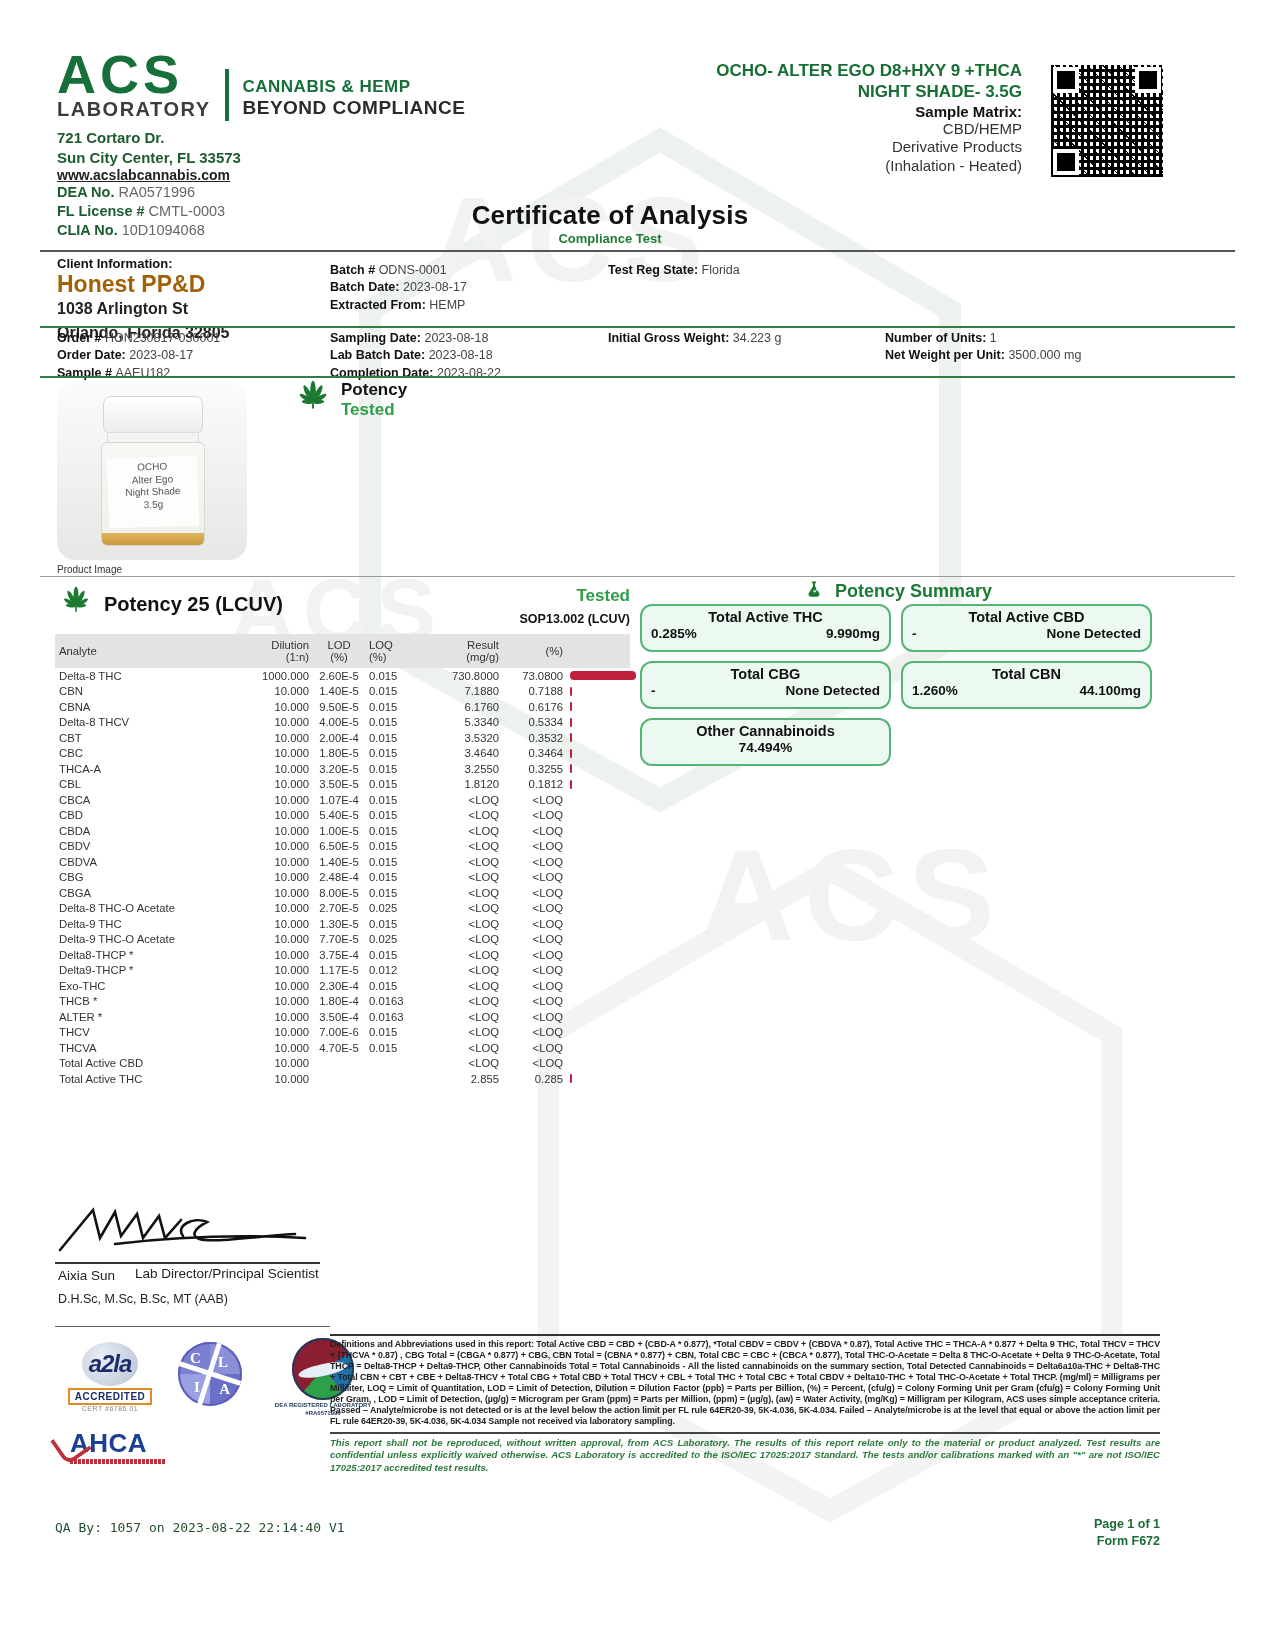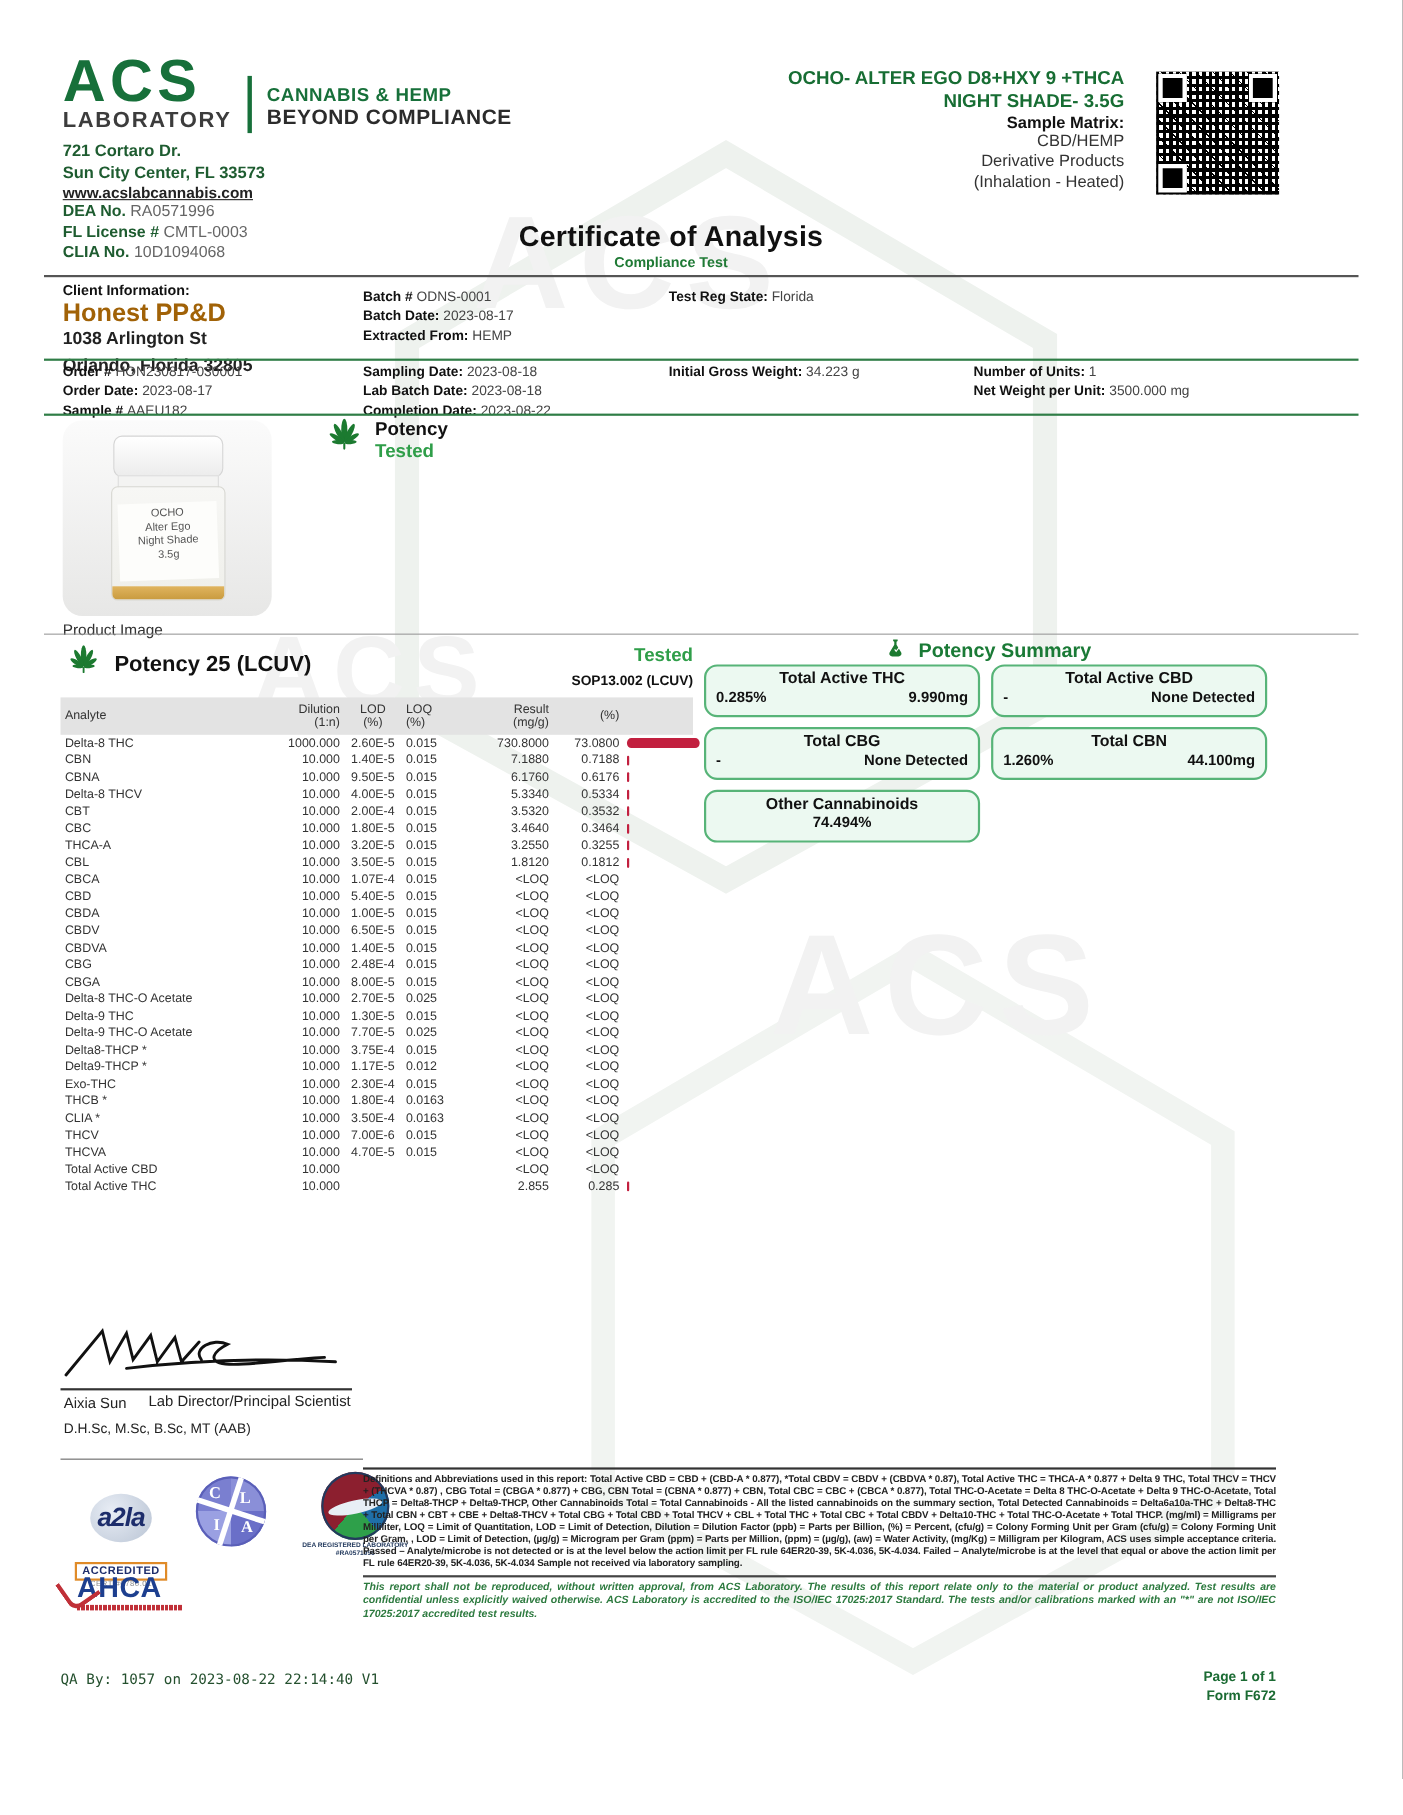"Product Image" .pimg-cap { font-size: 14px -> 10px }
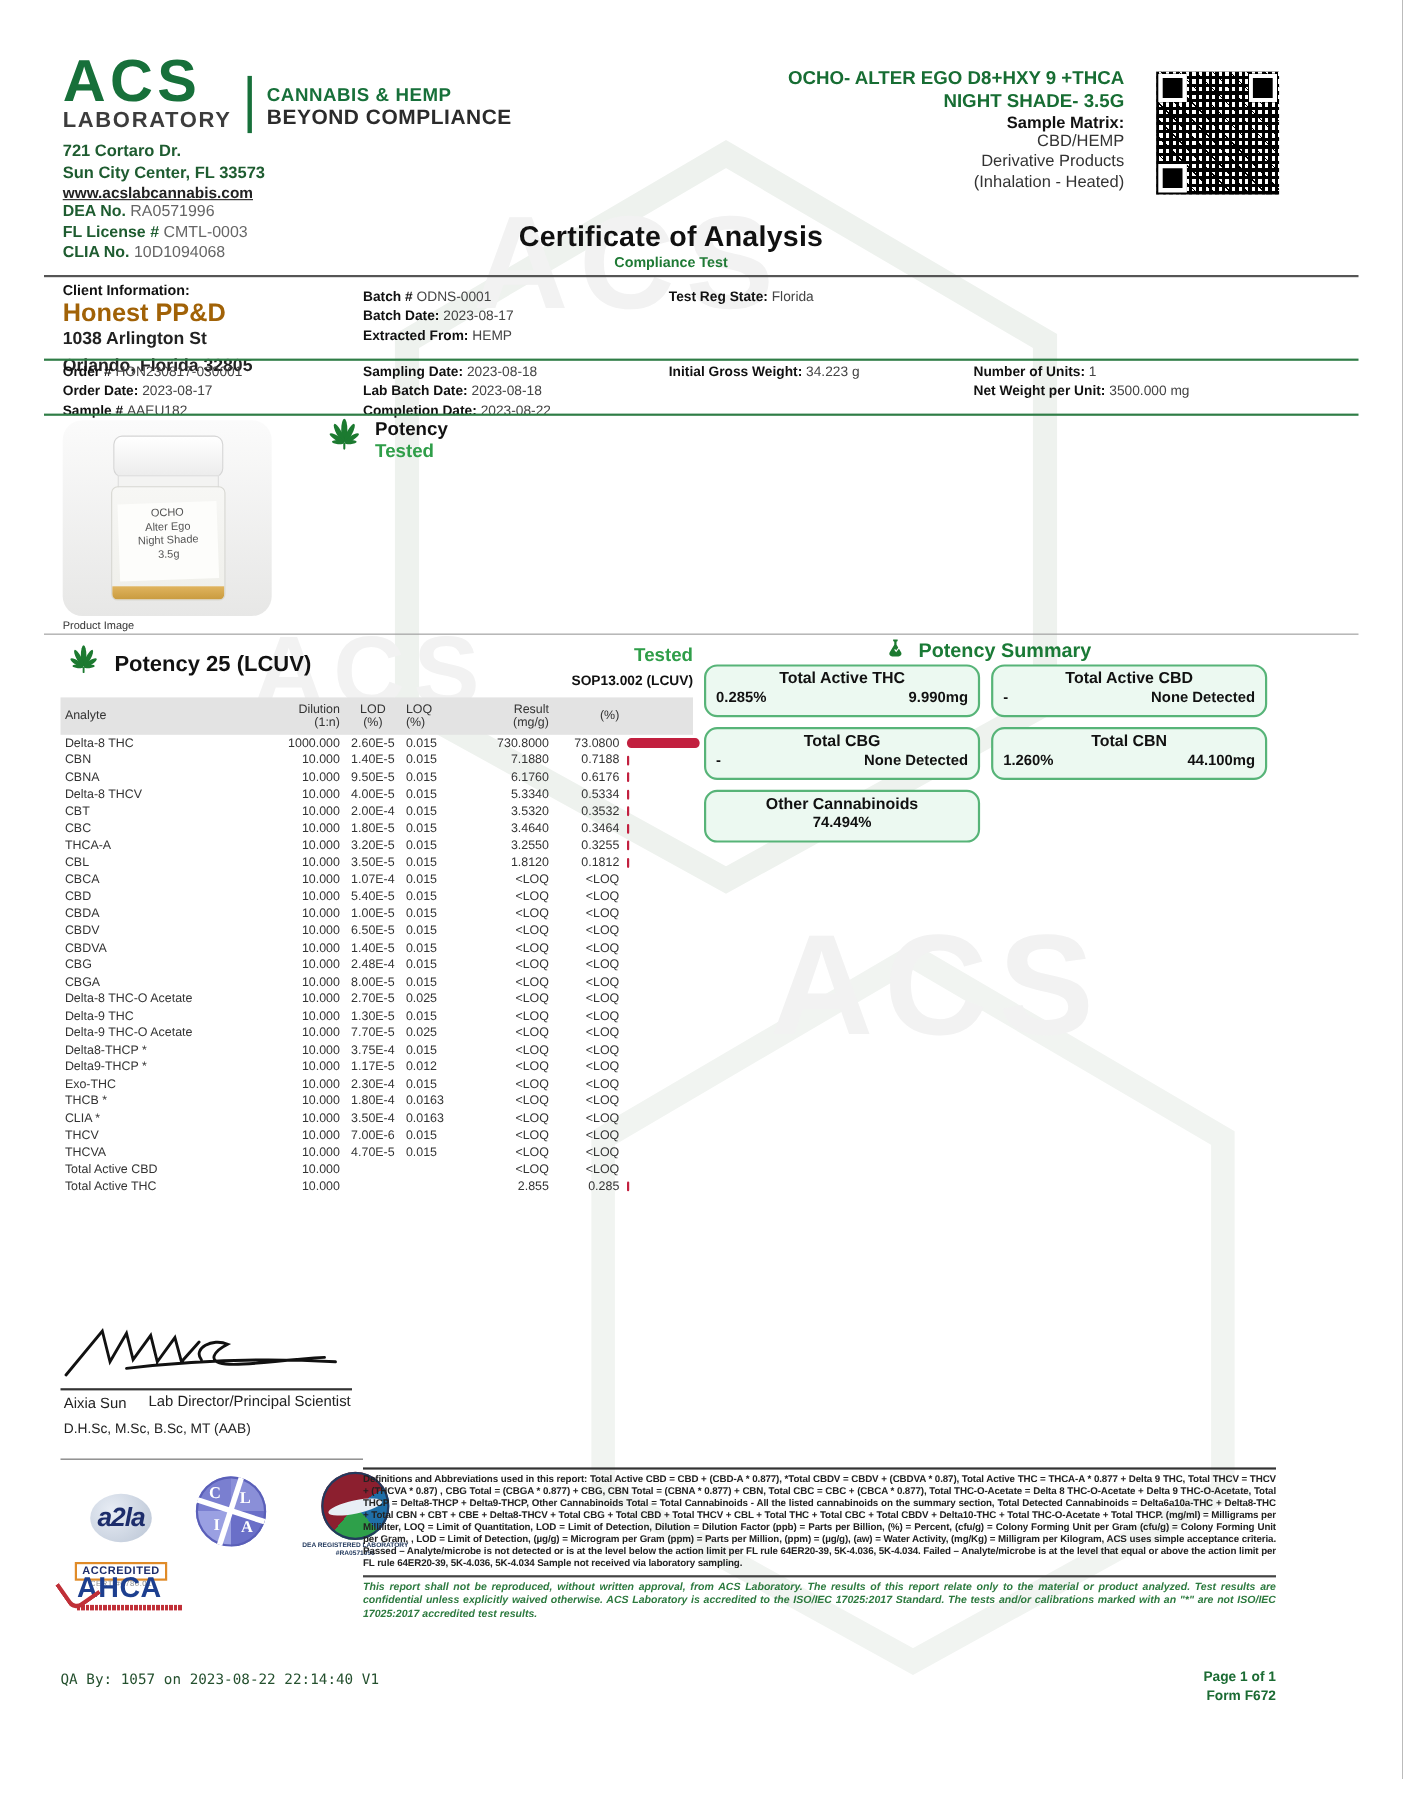"CLIA *" div.tc { text: CLIA -> ALTER }
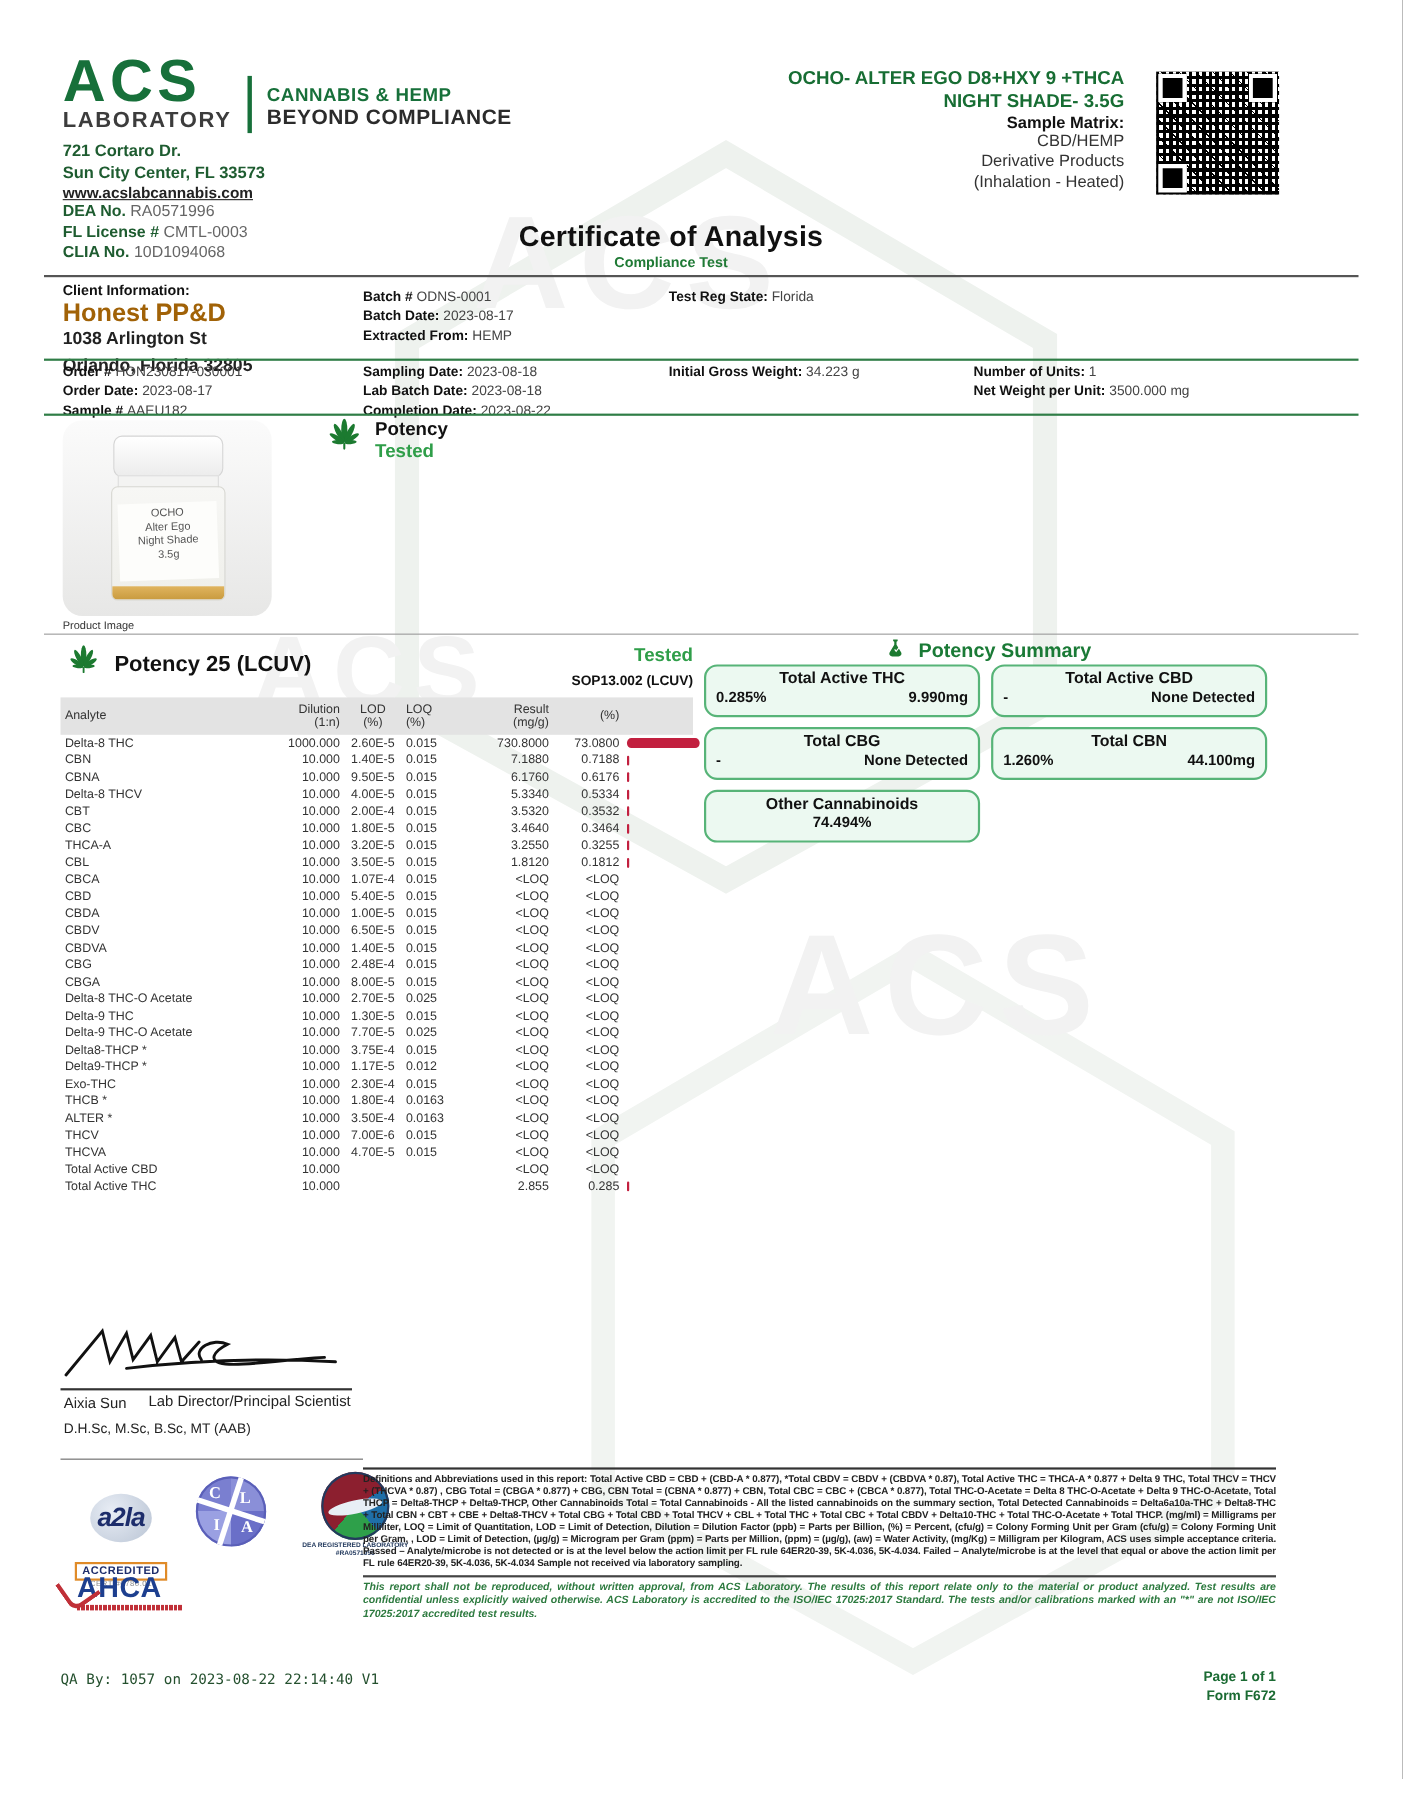"a2la" div.a2la-globe { margin: 16px auto -> 0 auto }
